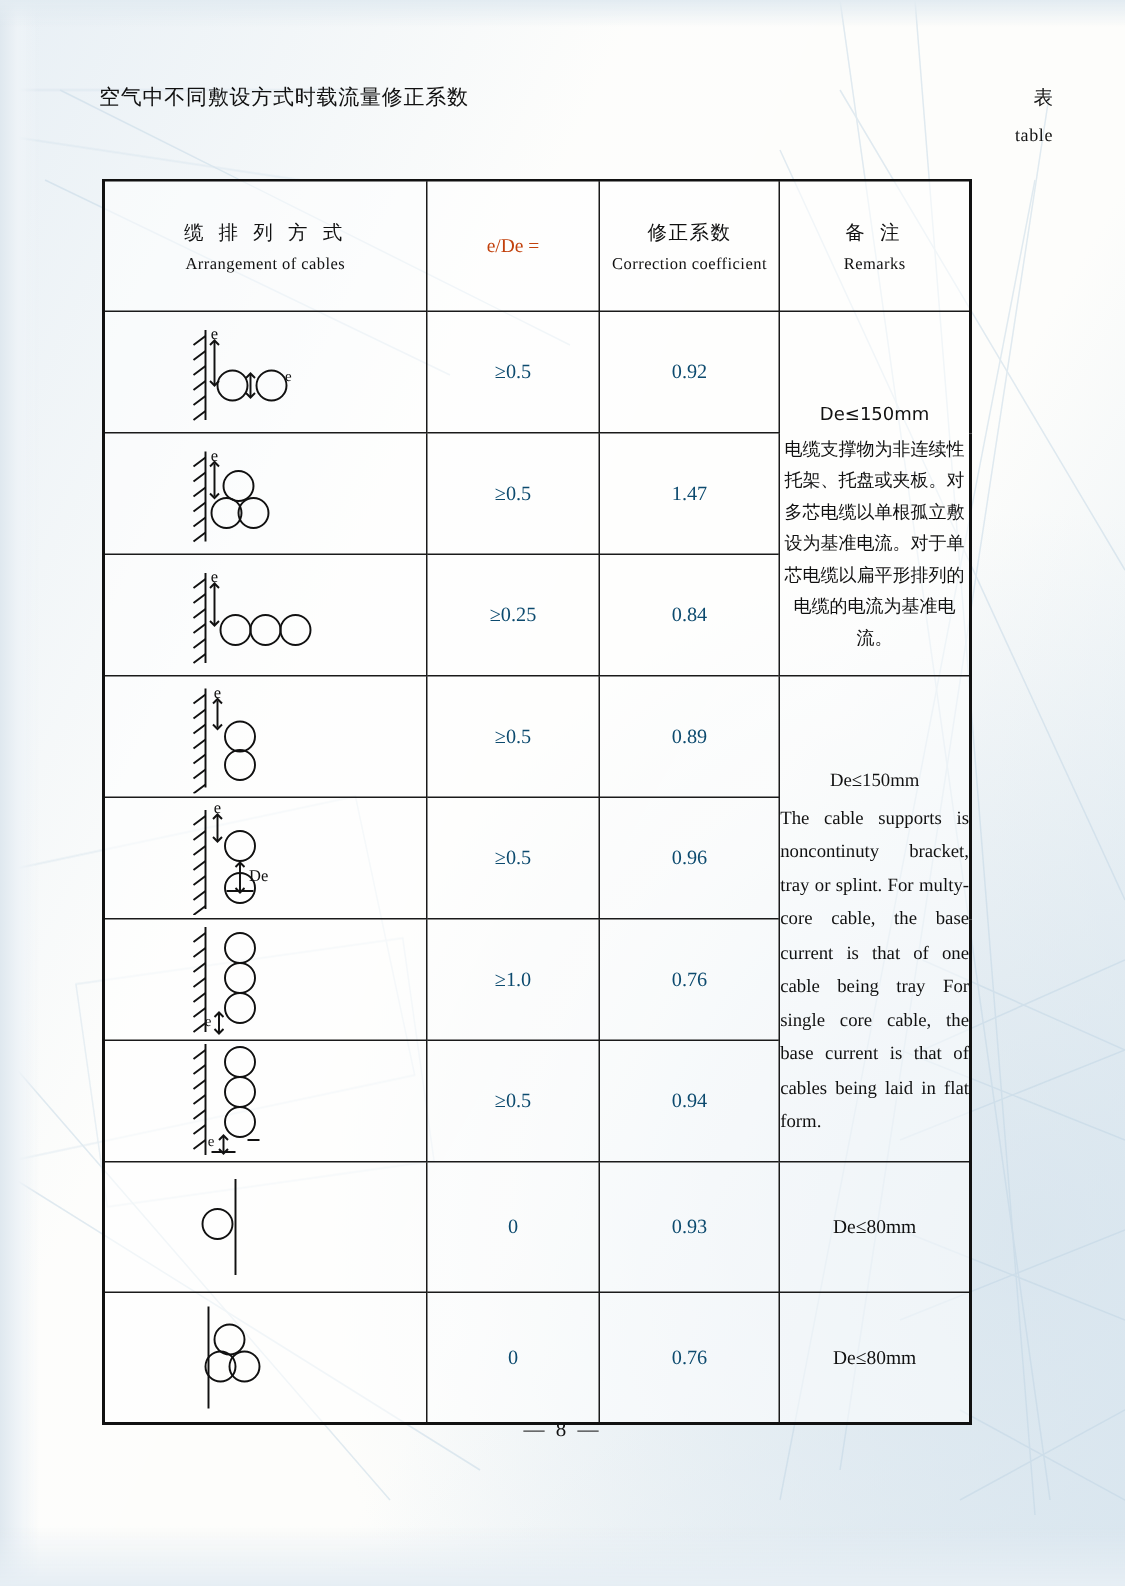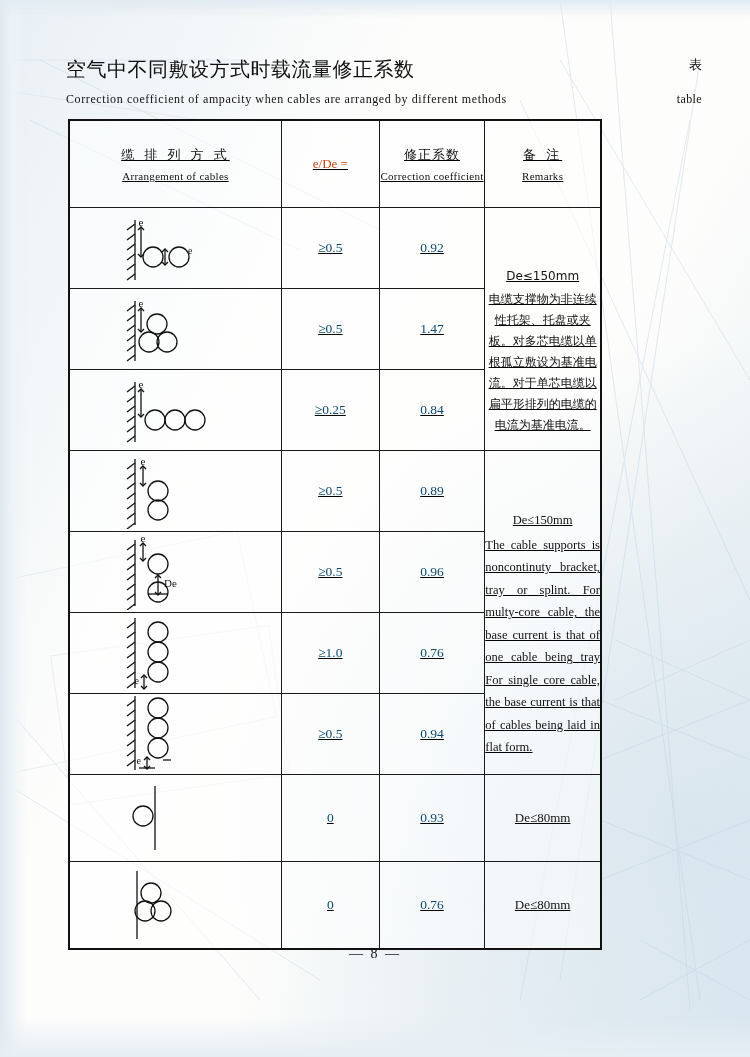"空气中不同敷设方式时载流量修正系数" .title-cn { font-size: 20px -> 14px }
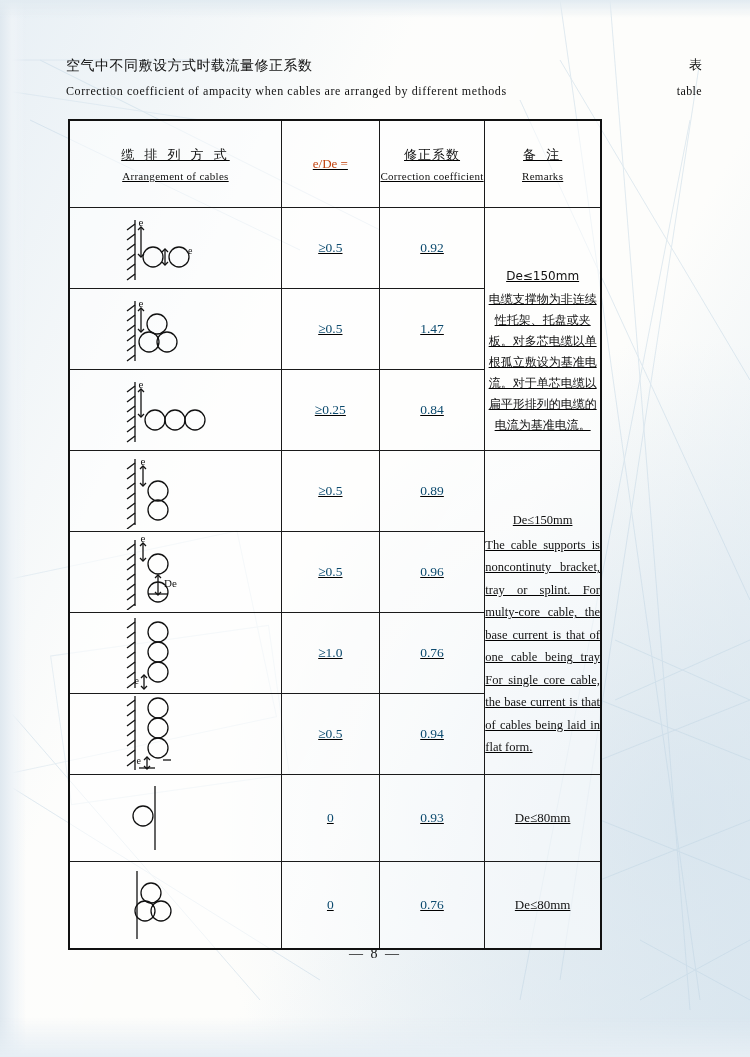"Correction coefficient of ampacity when" span { html: <span>Correction coefficient of ampacity when cables are arranged by different methods</span> -> none }
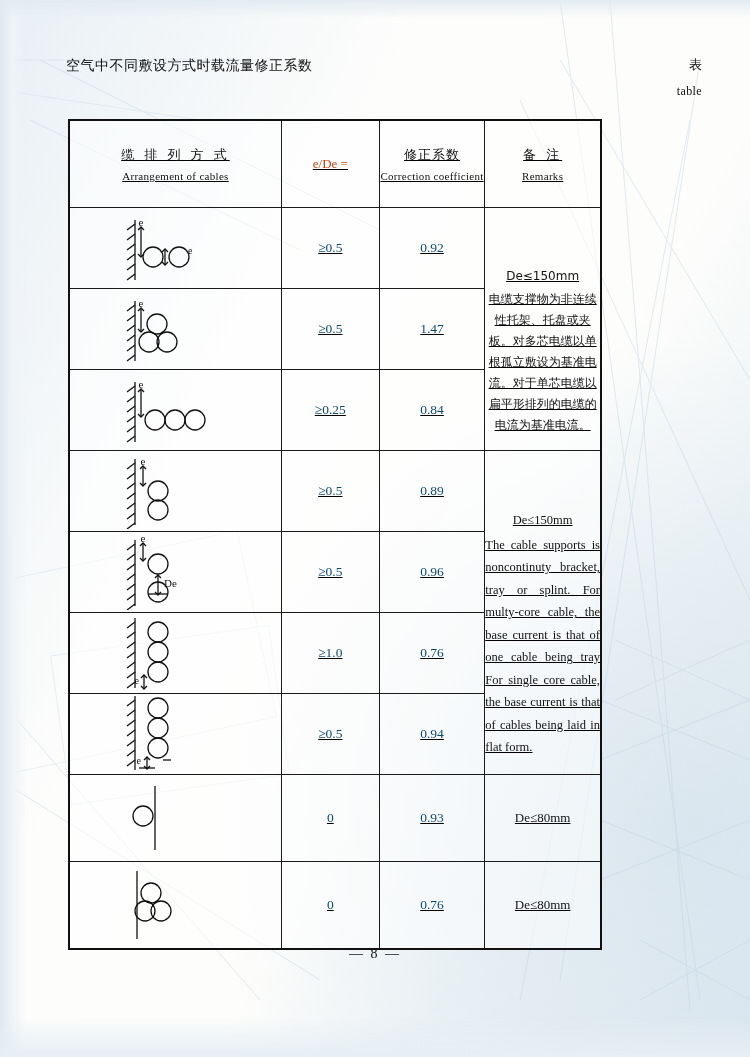"缆 排 列 方 式" table.maintable { text-decoration: underline -> none; width: 534px -> 580px }
